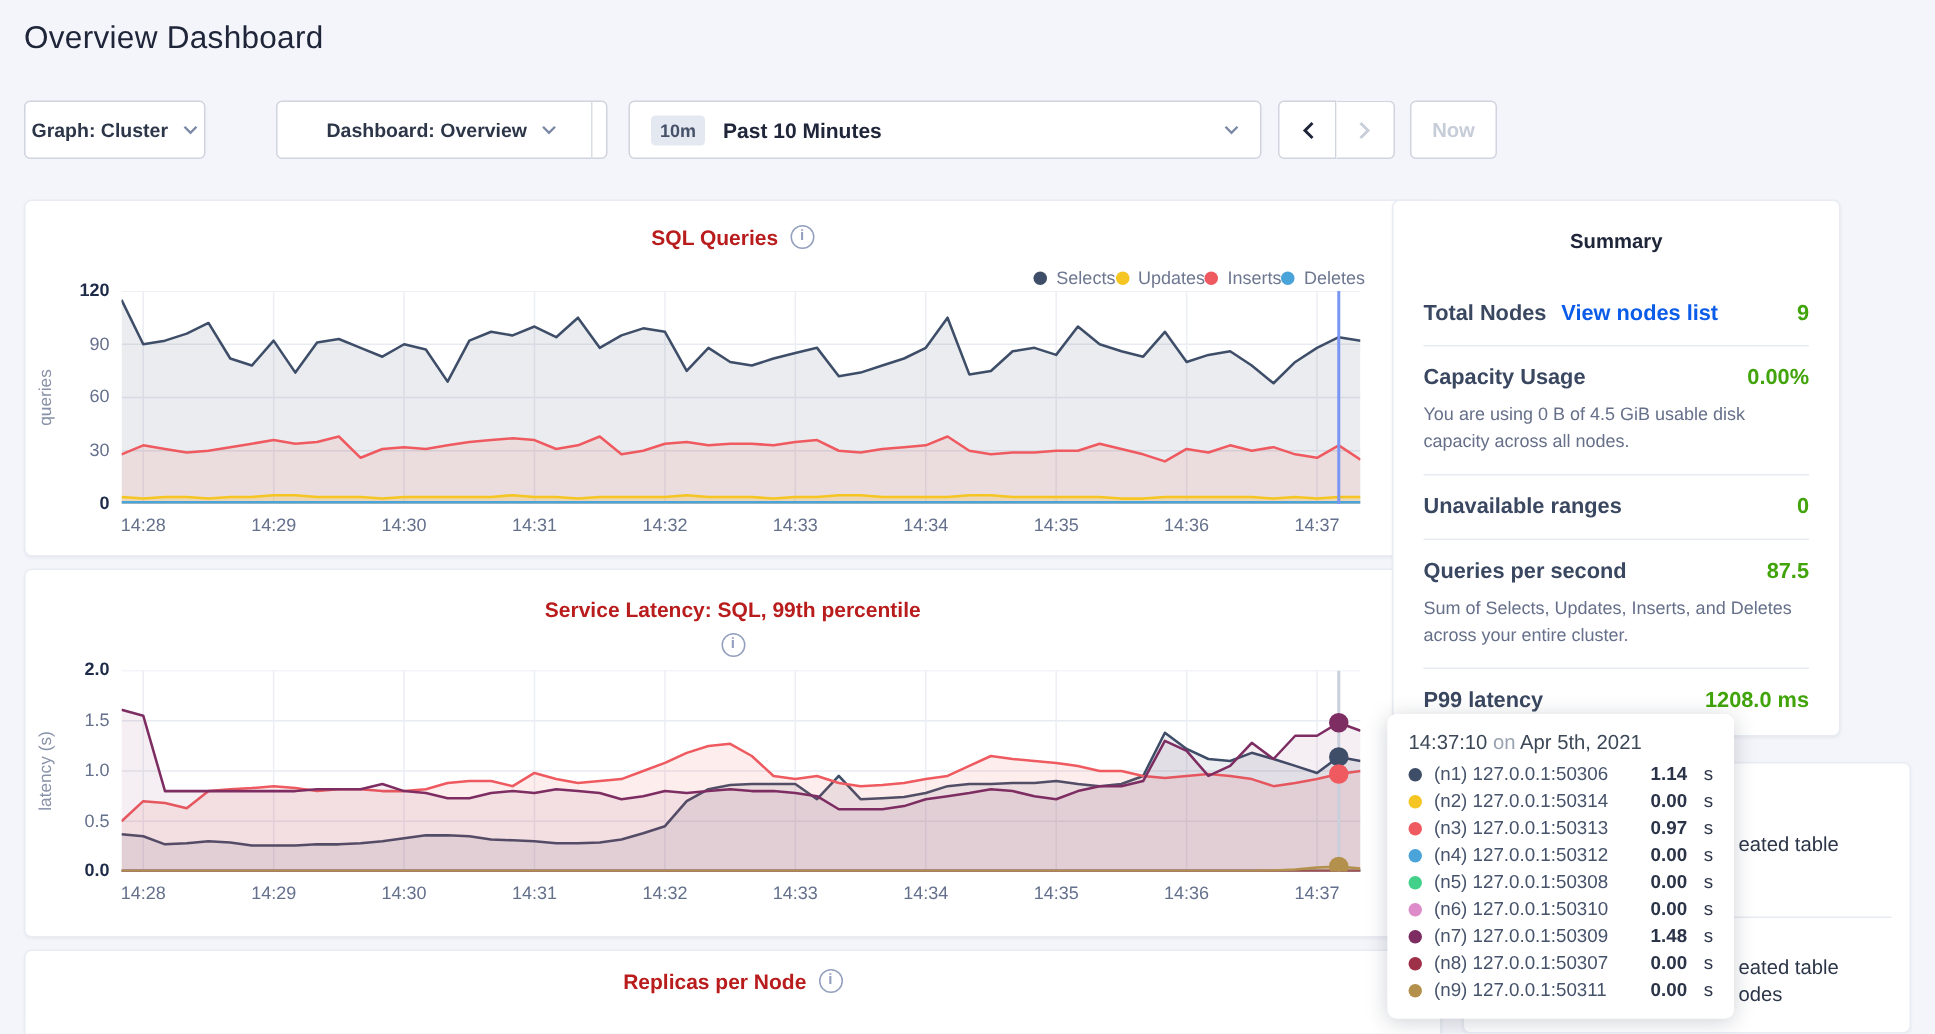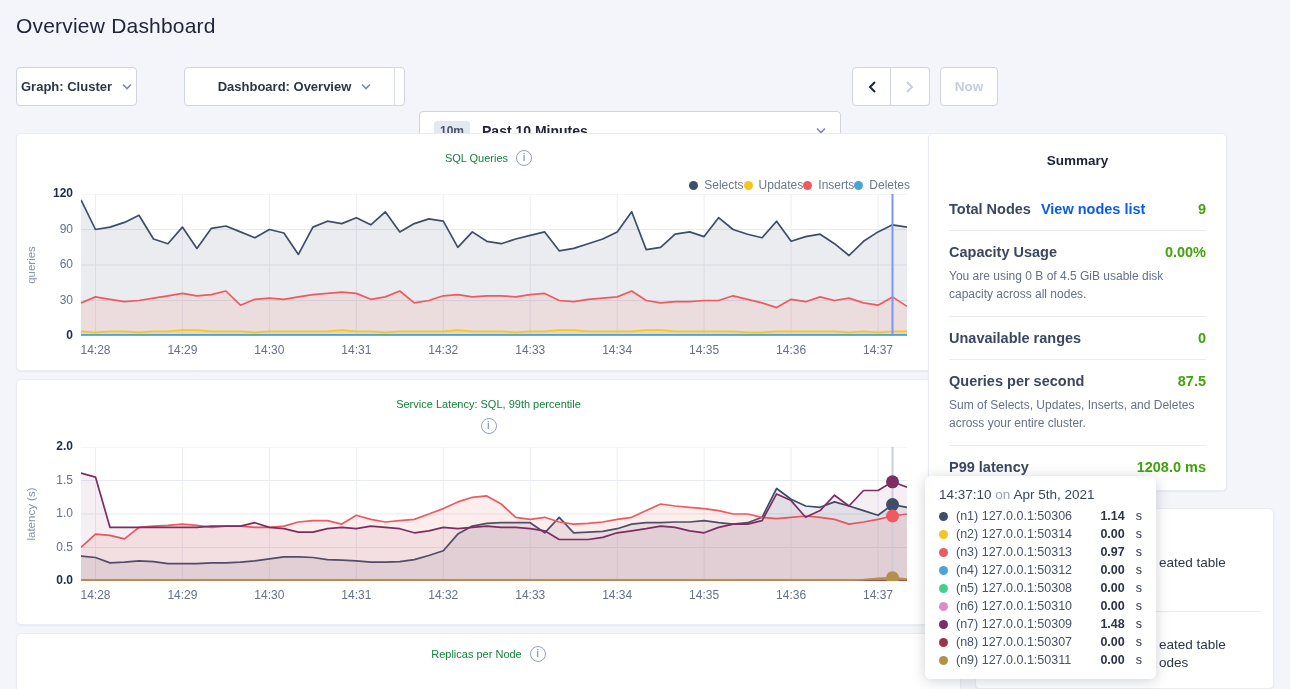"10m" .time-picker { margin-top: 44px -> none }
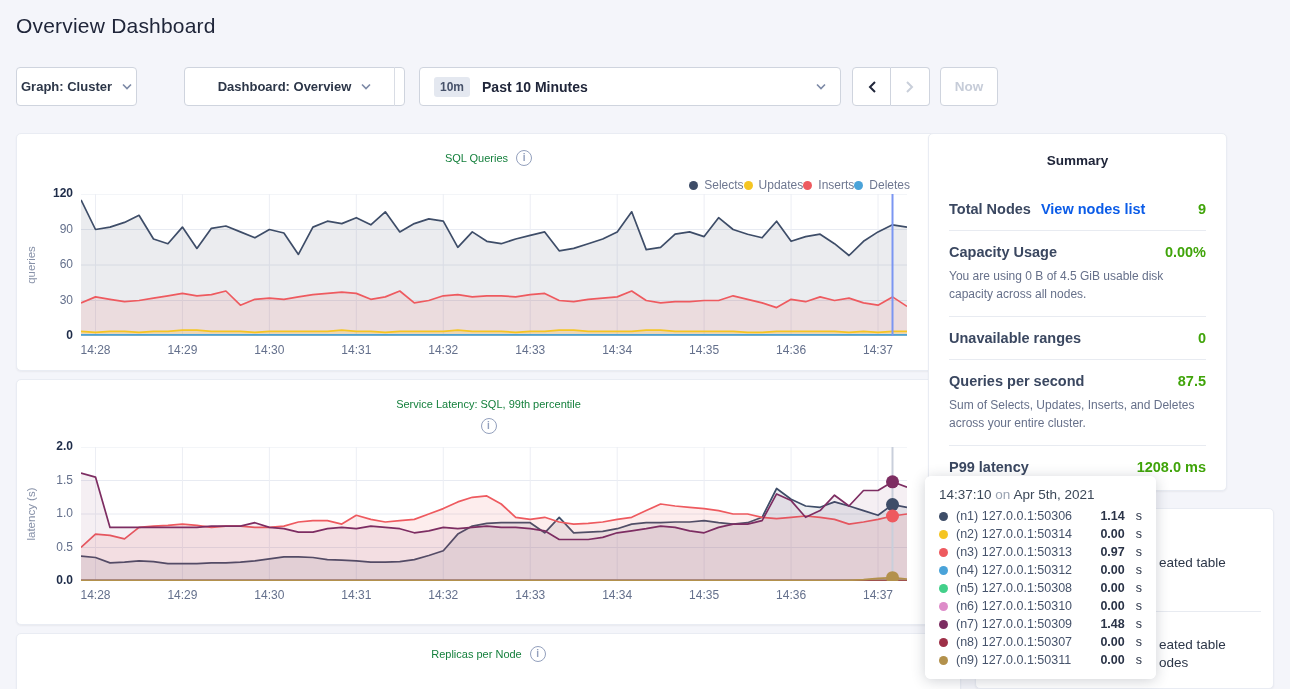"SQL Queries" .chart-title { color: #15803d -> #b91c1c; font-size: 11px -> 14px; font-weight: 400 -> 700 }
